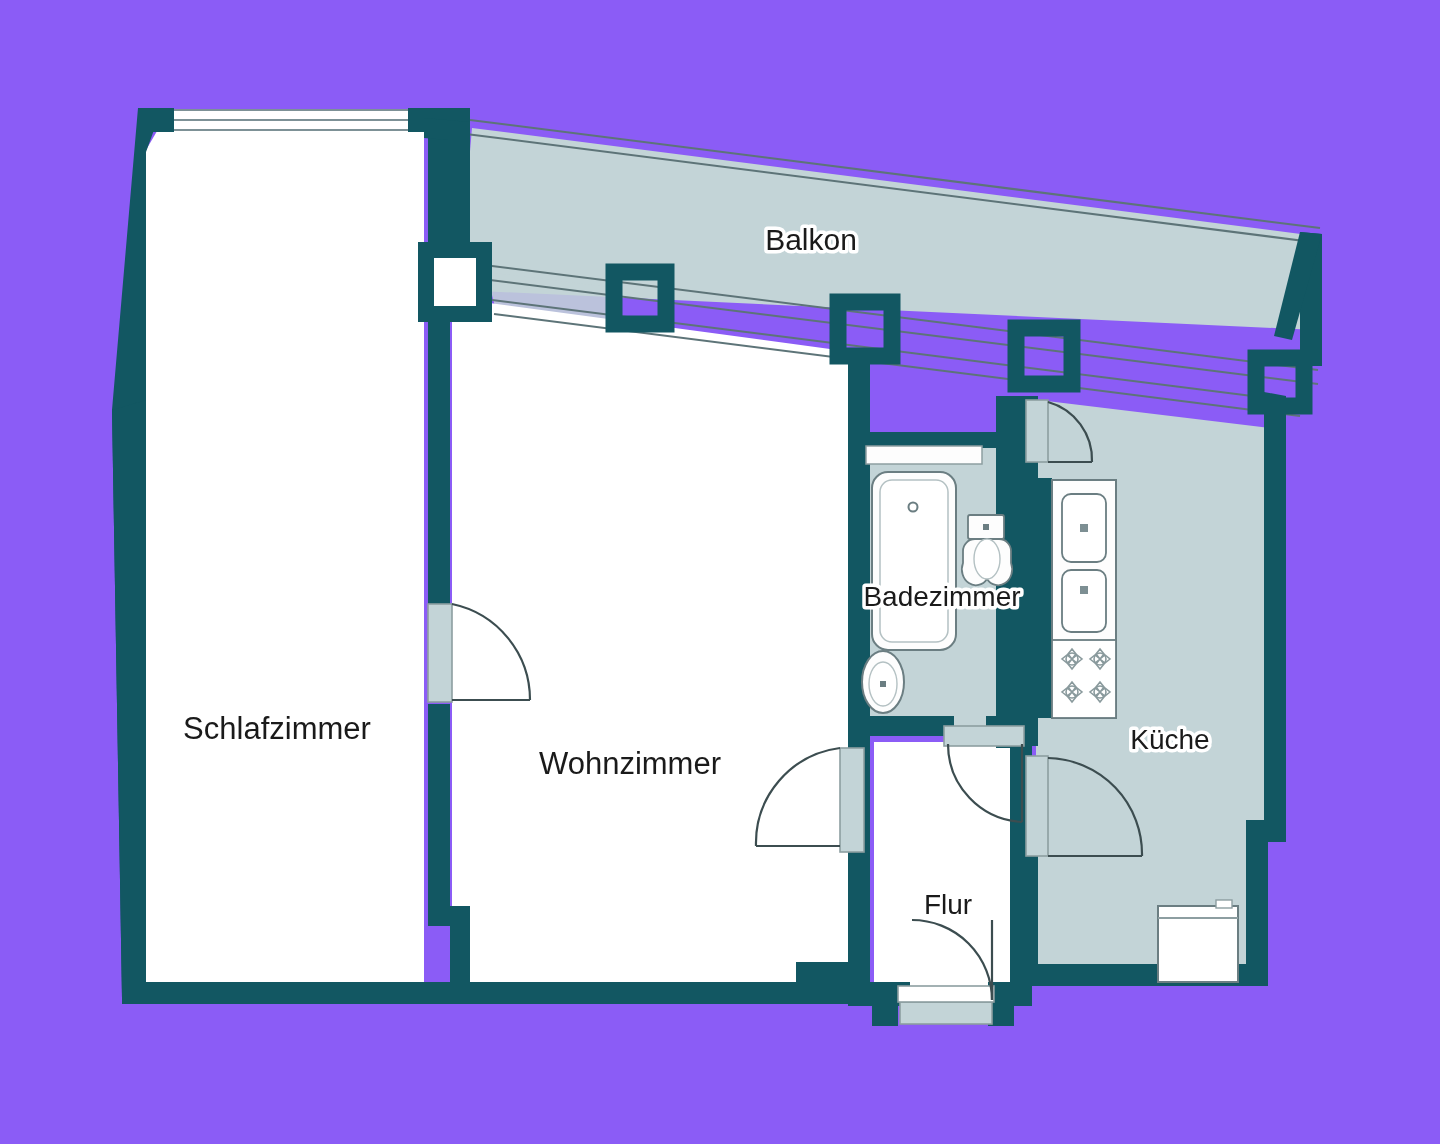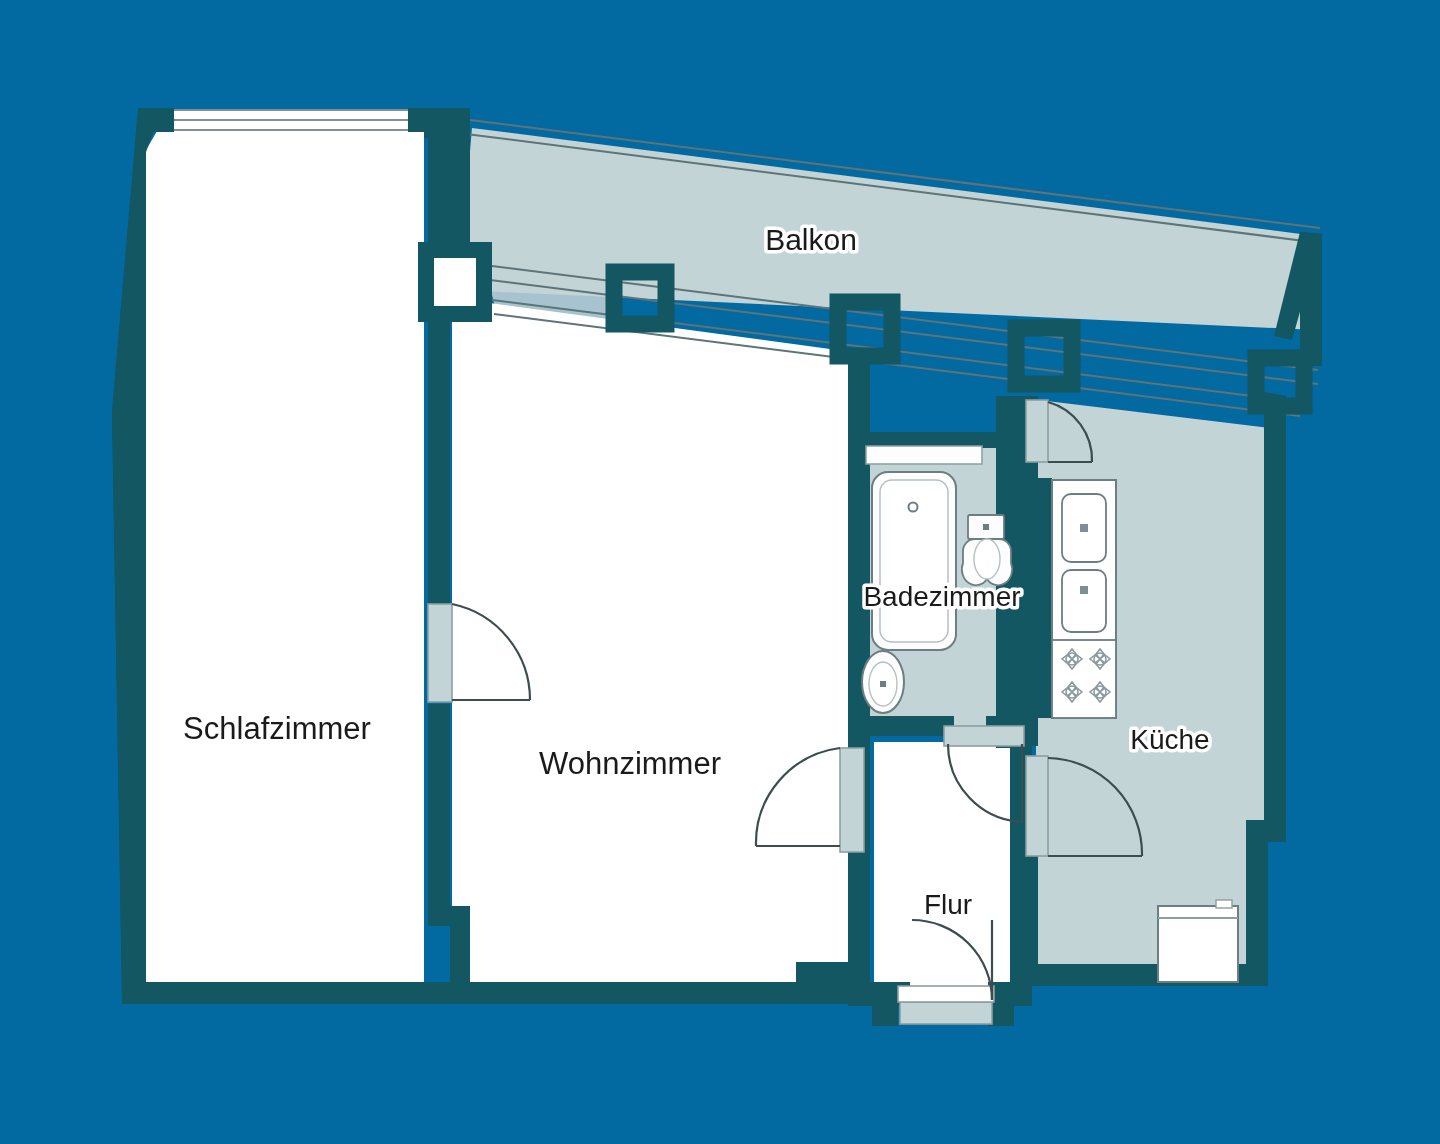"Balkon" #plan-root { background: #0369a1 -> #8b5cf6 }
